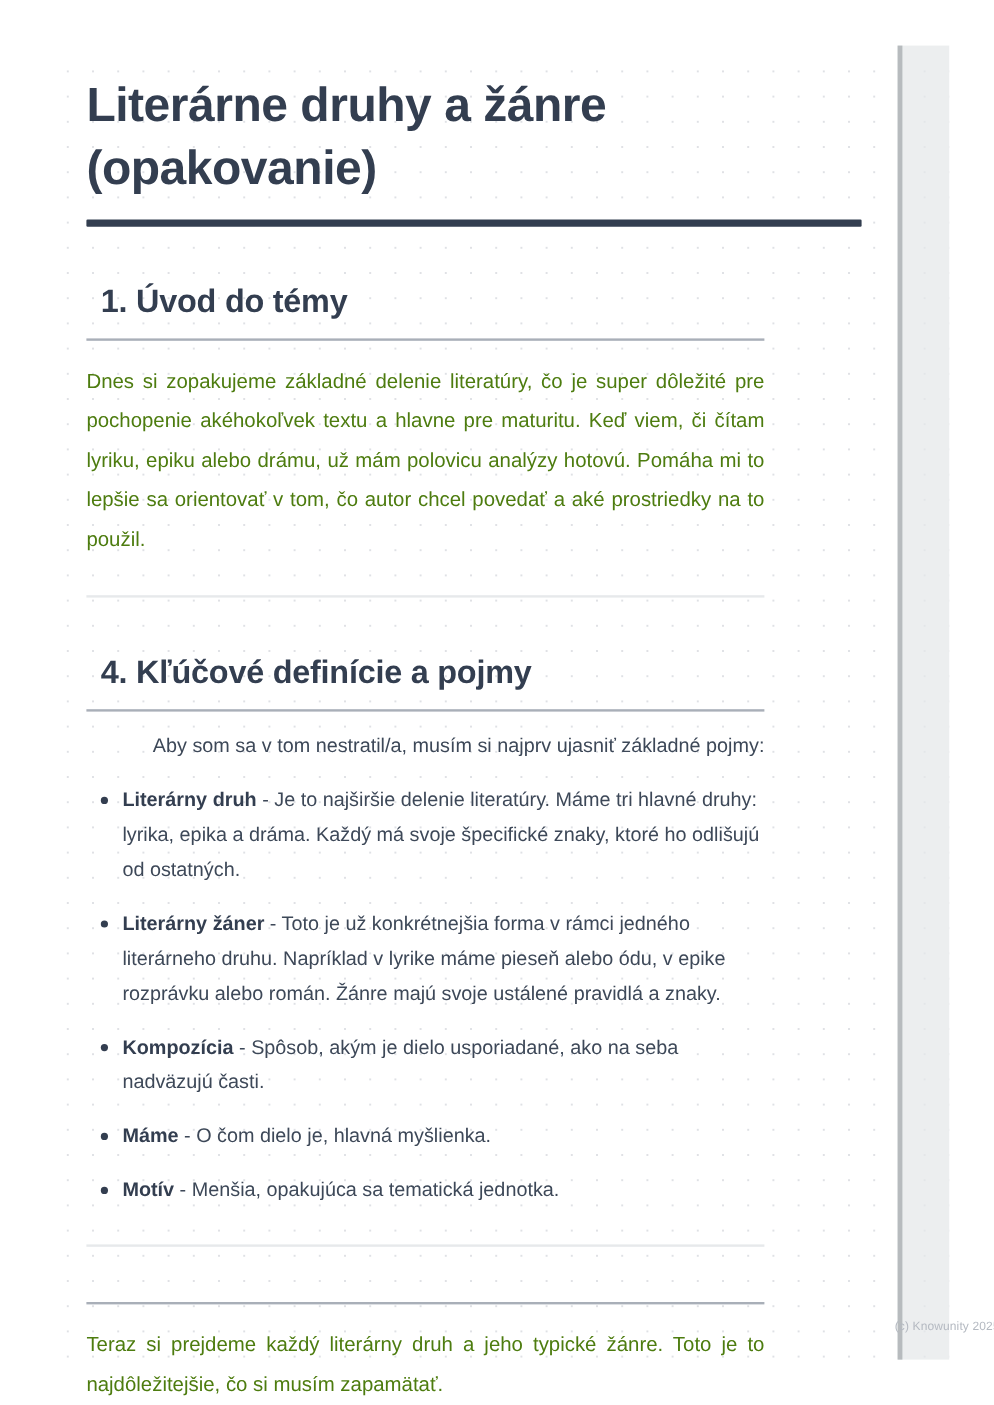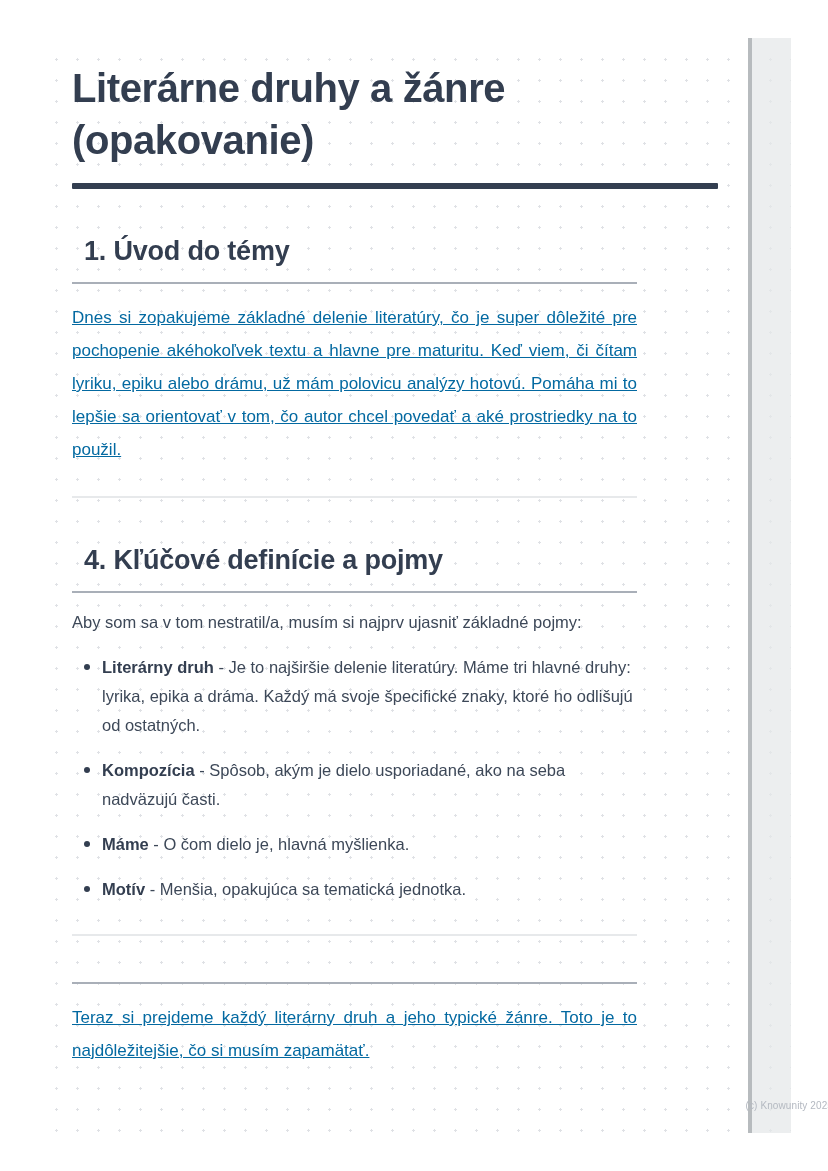"Dnes si zopakujeme základné delenie" .para { color: #0369a1 -> #4d7c0f; text-decoration: underline -> none }
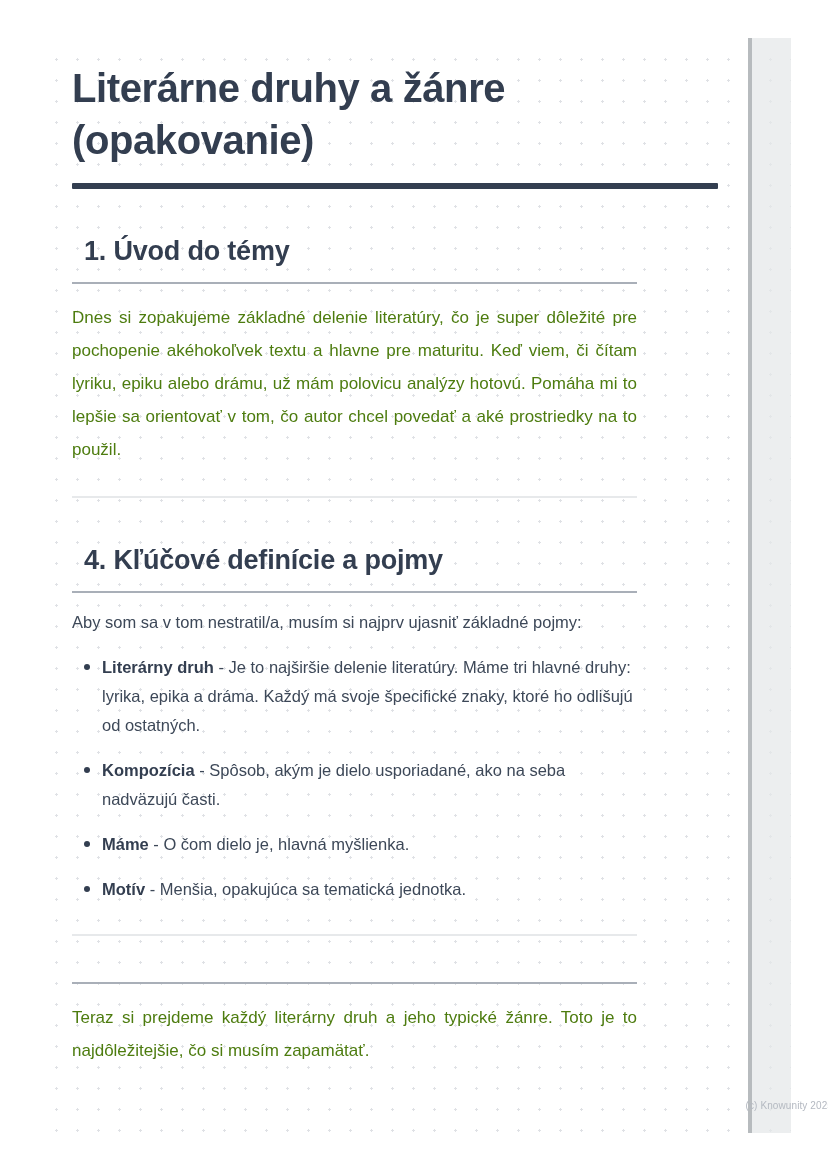"Aby som sa v tom" .intro-line { text-align: none -> right }
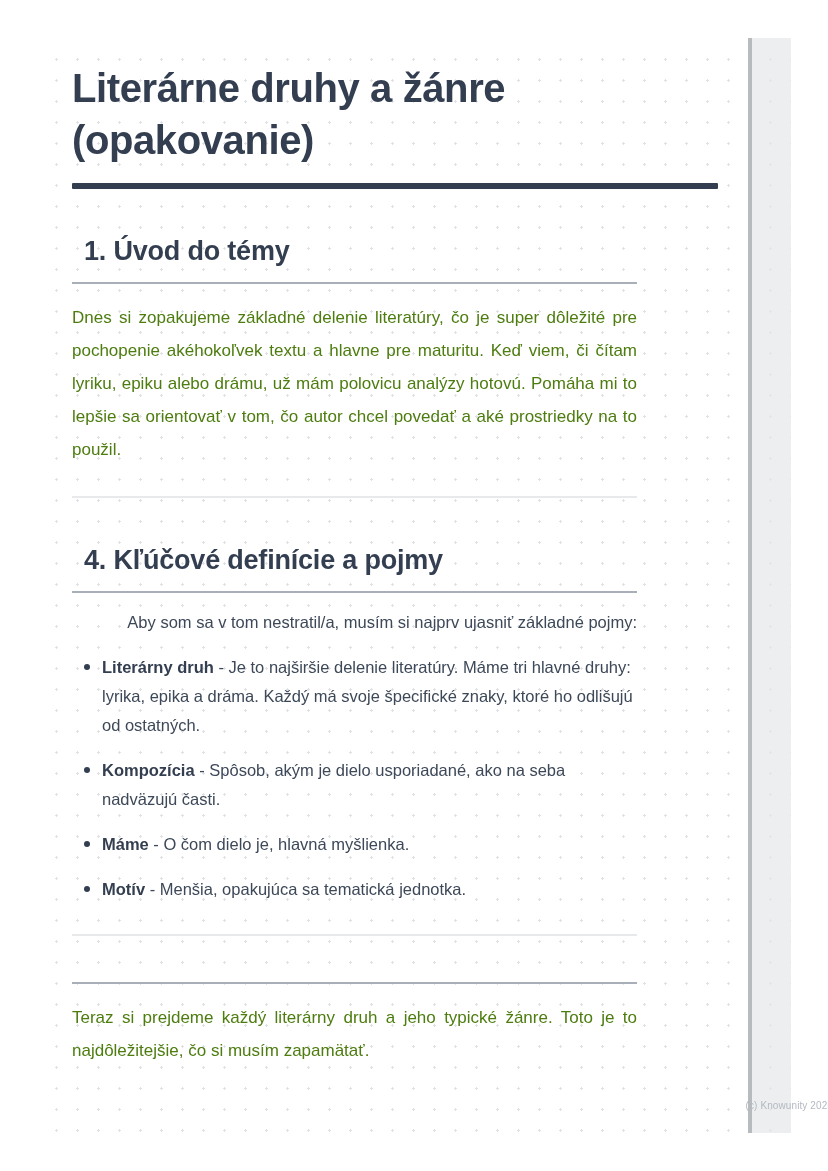"Literárny žáner - Toto je" li { html: none -> <li> <span></span><span>Literárny žáner</span><span> - Toto je už konkrétnejšia forma v rámci jedného literárneho druhu. Napríklad v lyrike máme pieseň alebo ódu, v epike rozprávku alebo román. Žánre majú svoje ustálené pravidlá a znaky.</span> </li> }
